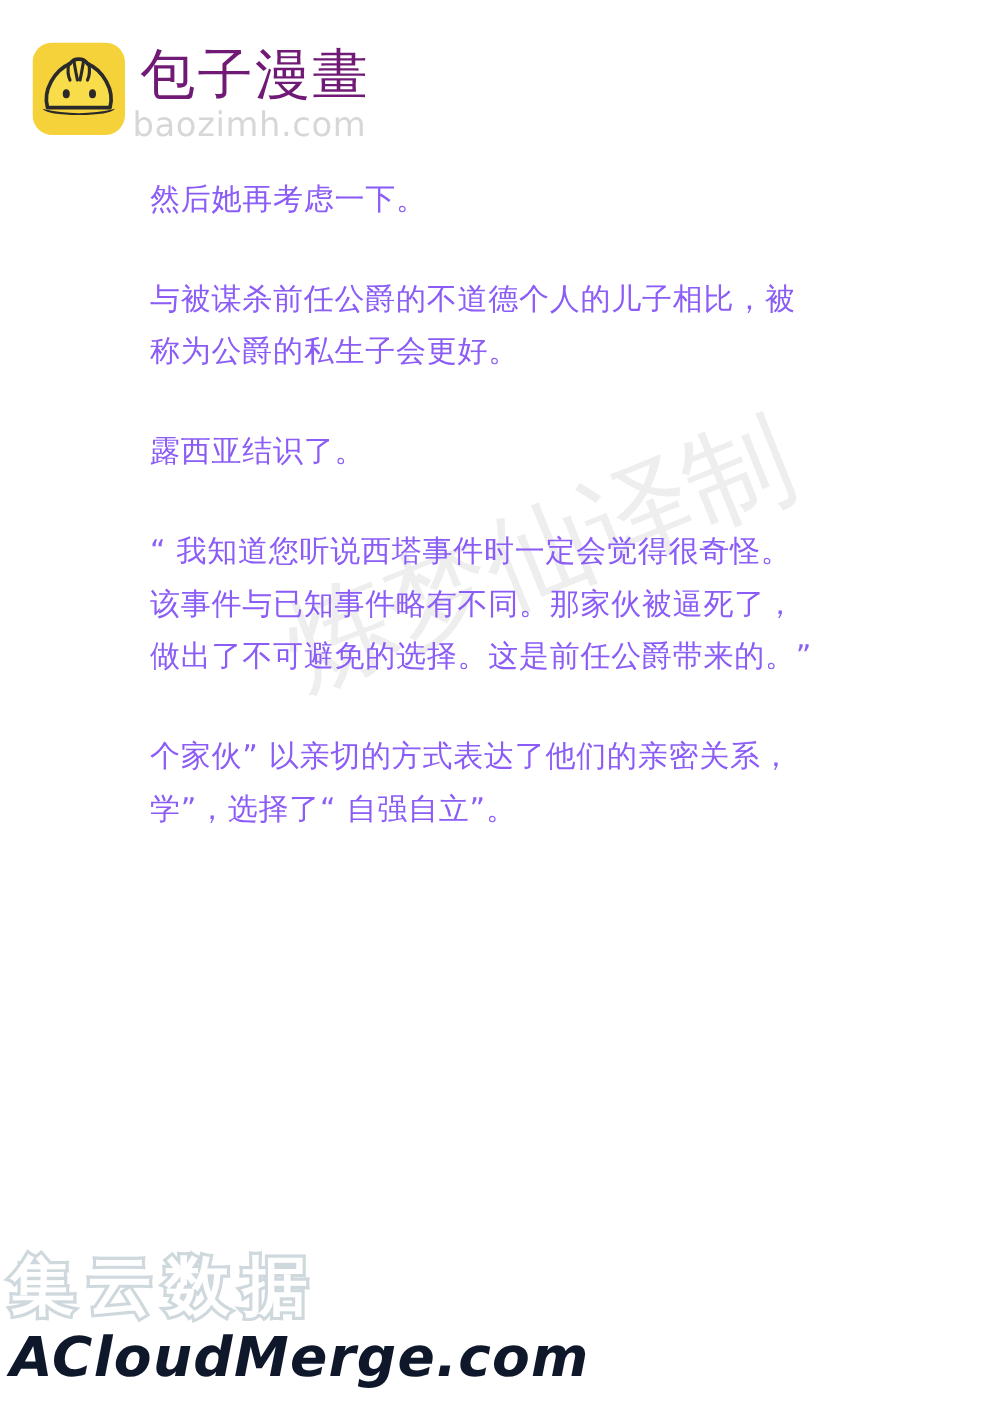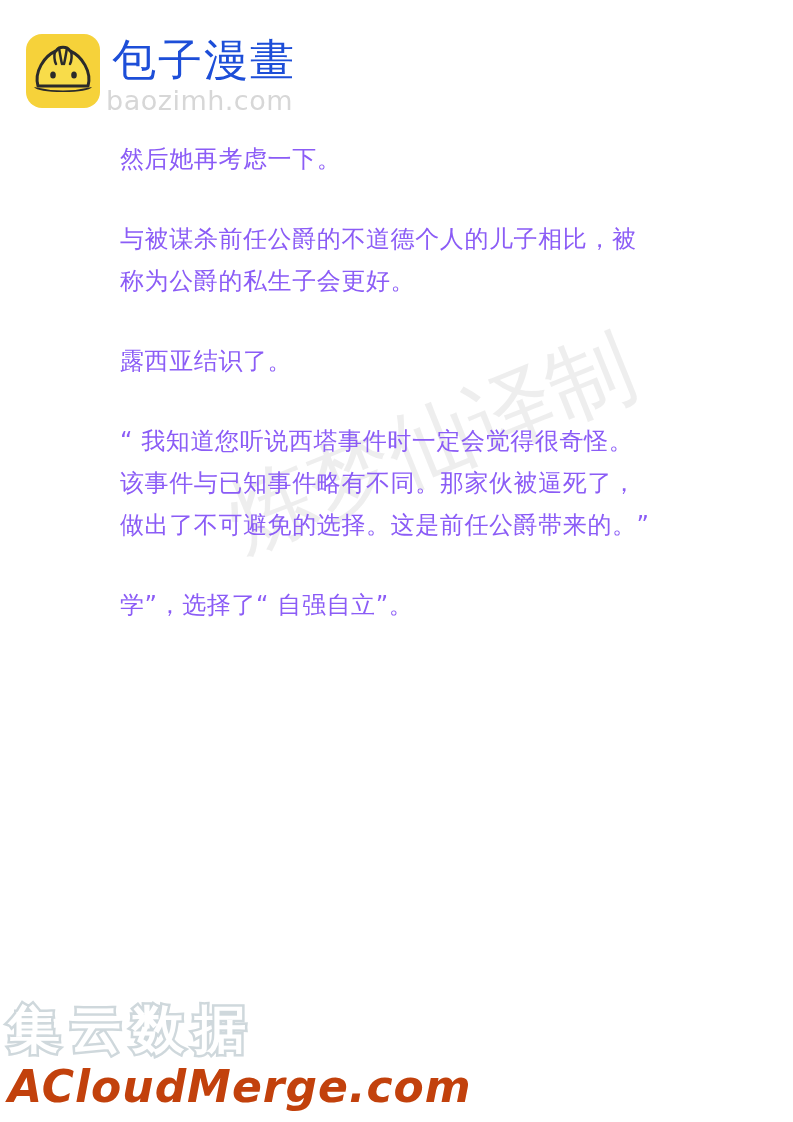"包子漫畫" .brand-cn { color: #1d4ed8 -> #701a75 }
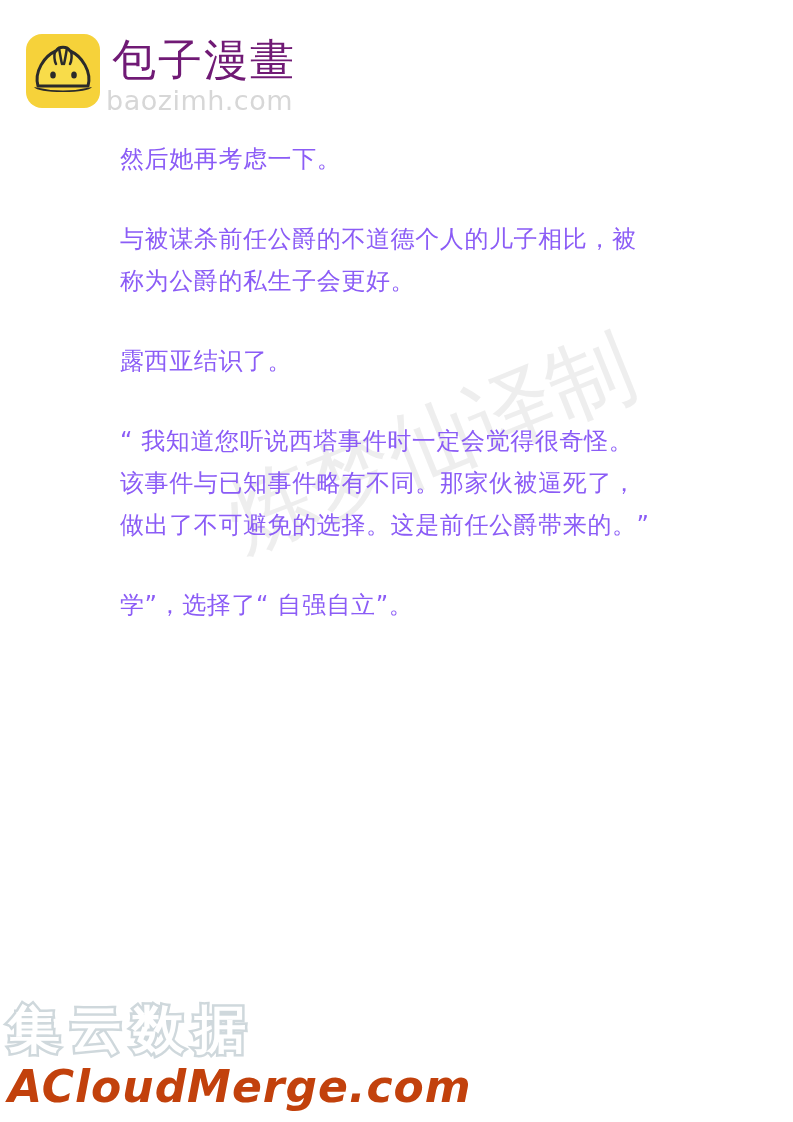"个家伙” 以亲切的方式表达了他们的亲密关系，" span.line { html: none -> <span>个家伙” 以亲切的方式表达了他们的亲密关系，</span> }
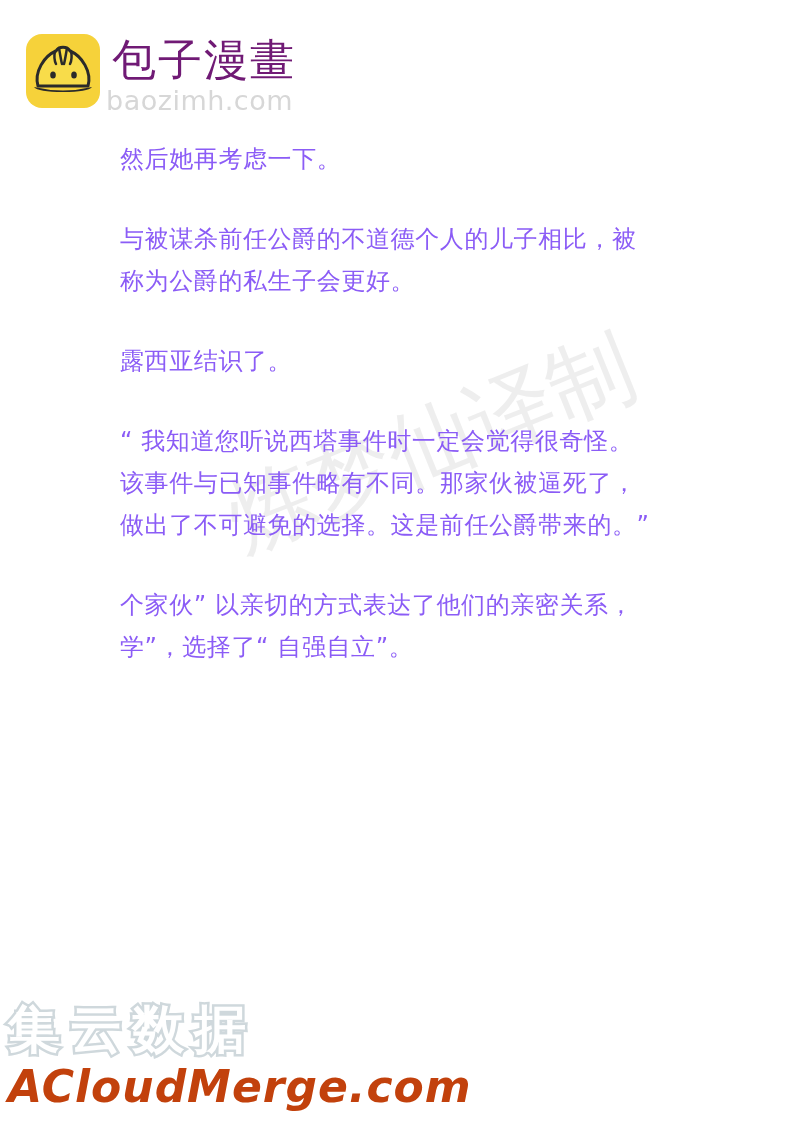"ACloudMerge.com" .wm-acm { color: #c2410c -> #0f172a }
